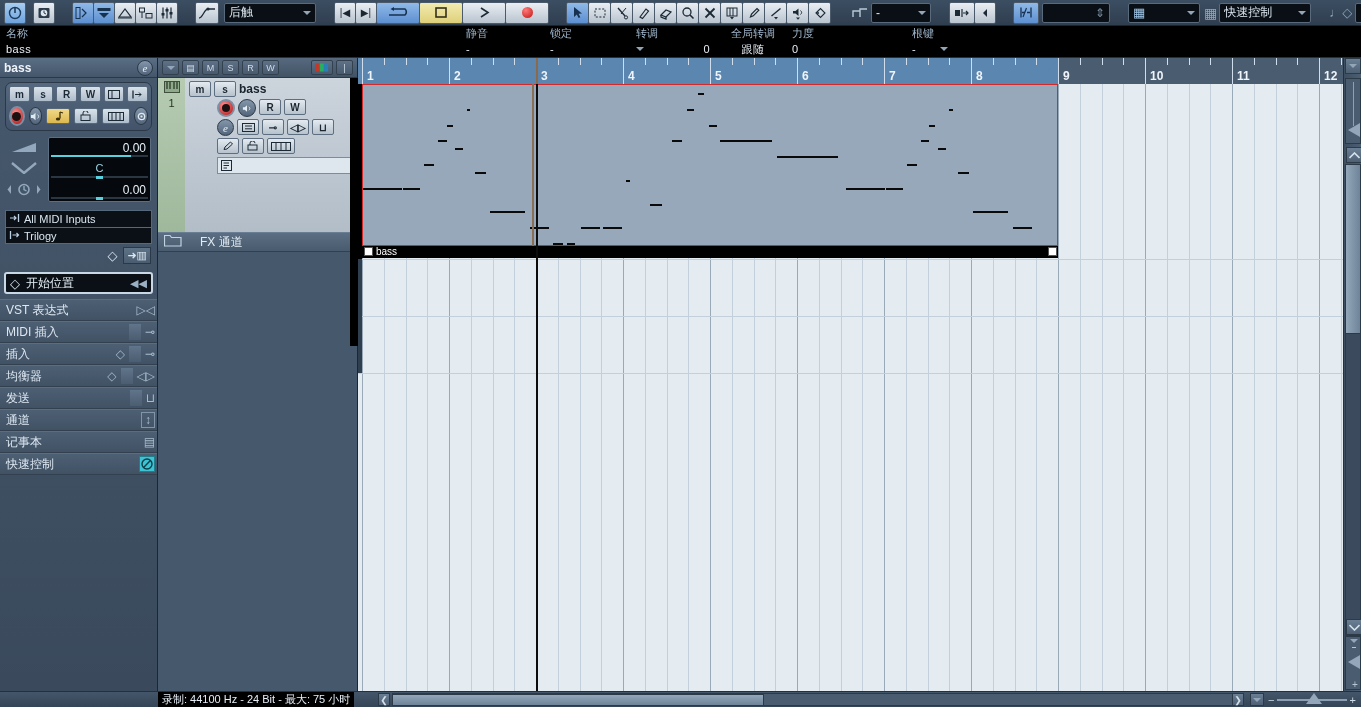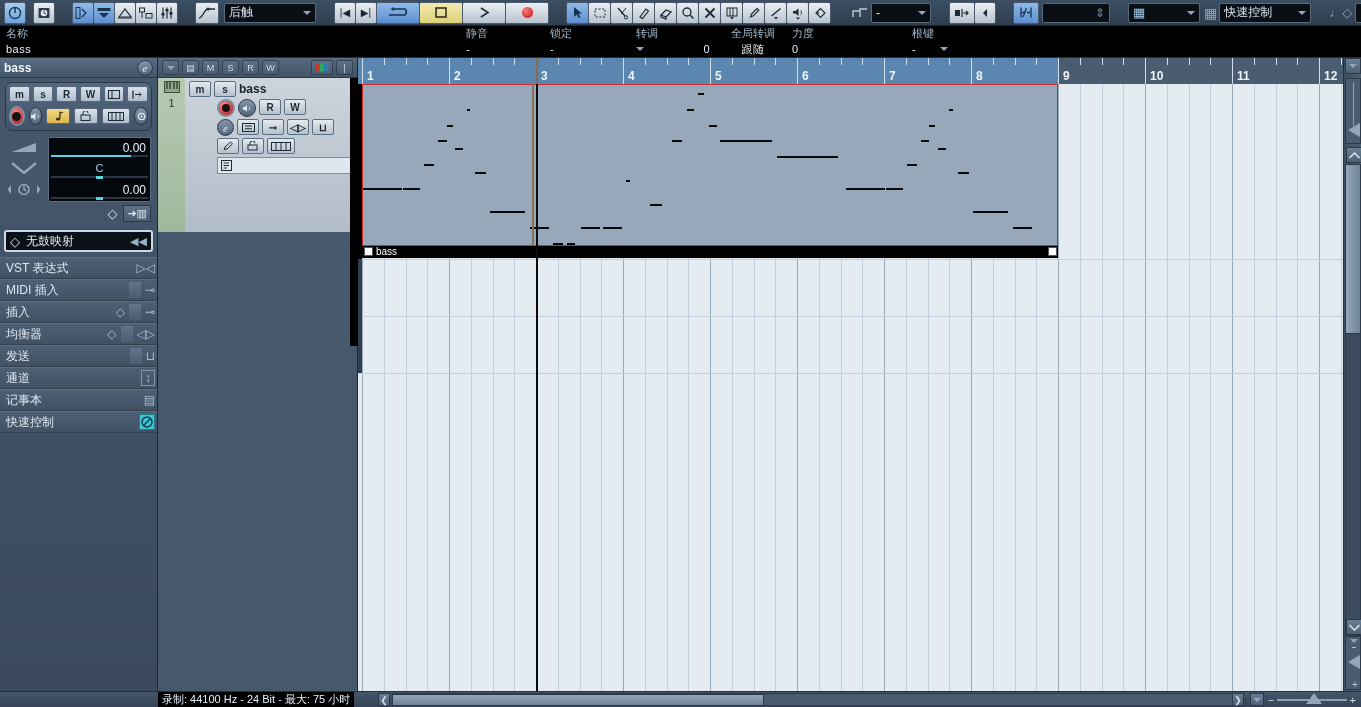"All MIDI Inputs" div { html: none -> <div> <div> <span><svg> <path></path> <line></line> </svg></span> <span>All MIDI Inputs</span> </div> <div> <span><svg> <line></line> <path></path> </svg></span> <span>Trilogy</span> </div> </div> }
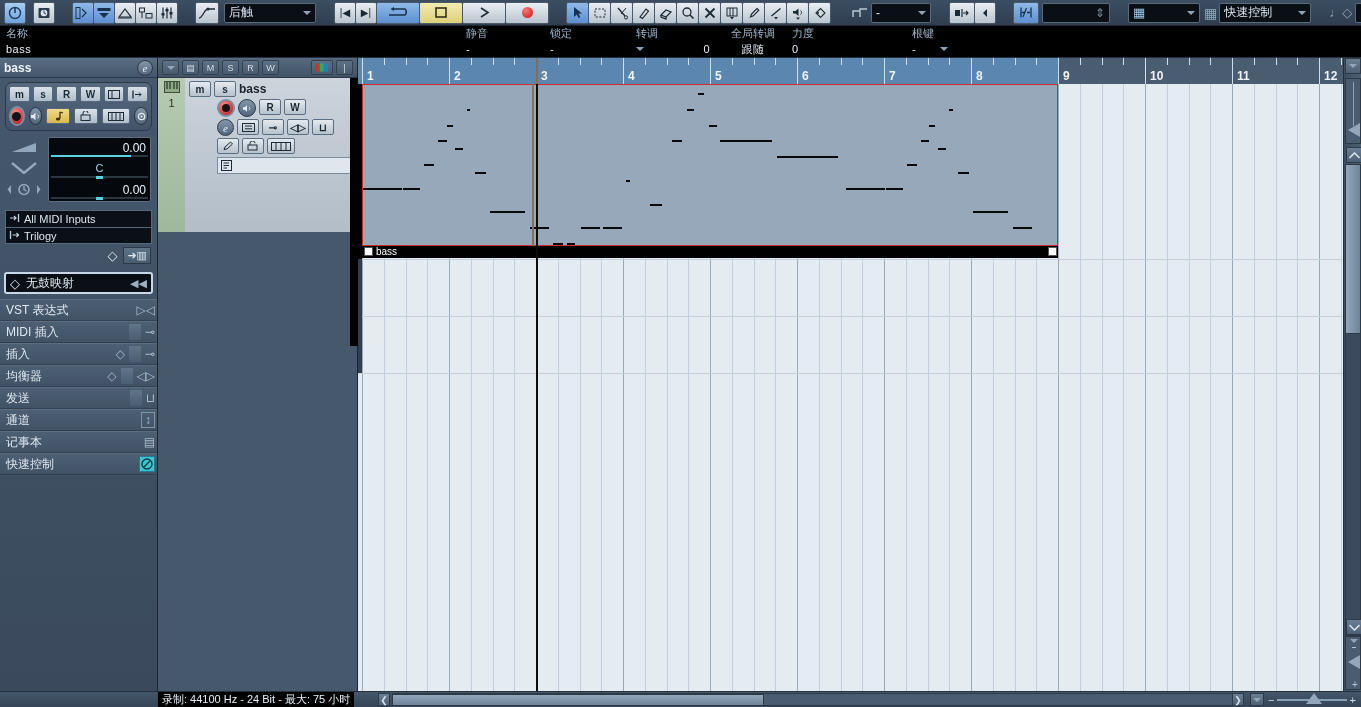"FX 通道" div.folderrow { html: none -> <div> <span><svg> <path></path> </svg></span> <span>FX 通道</span> </div> }
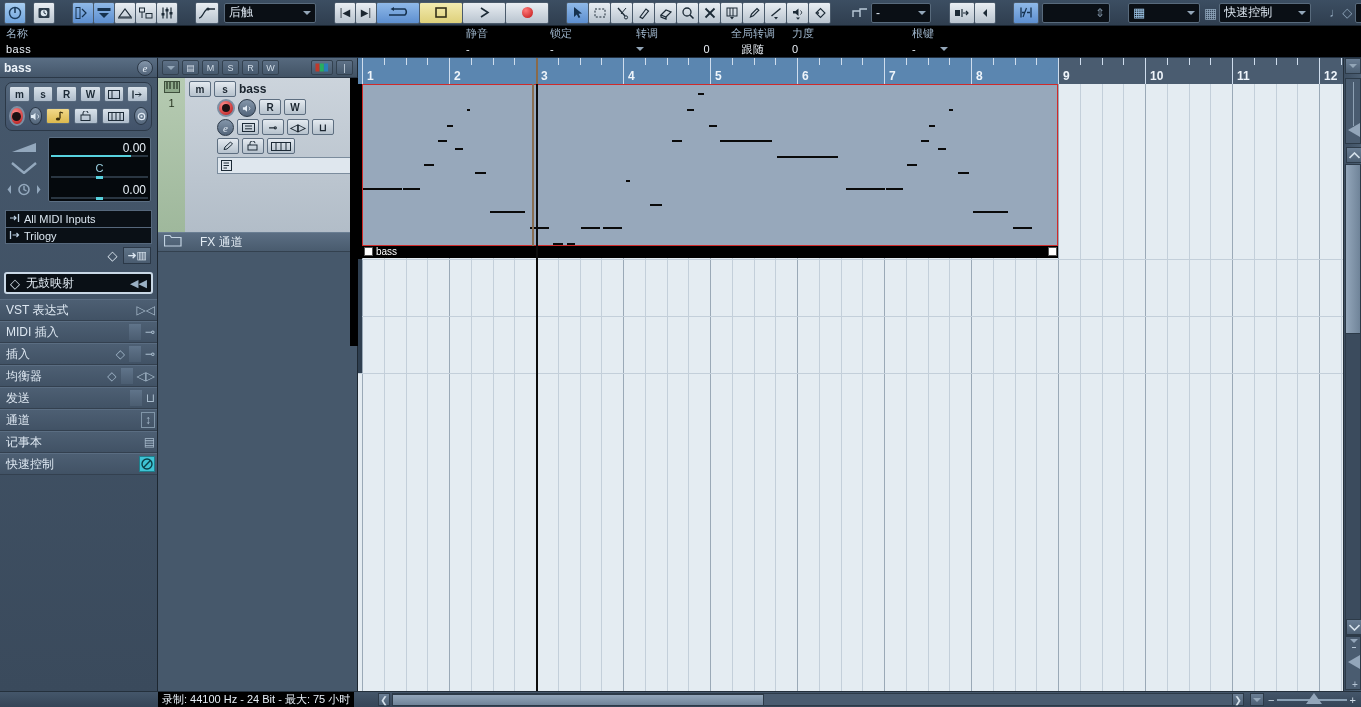"无鼓映射" span { text: 无鼓映射 -> 开始位置 }
